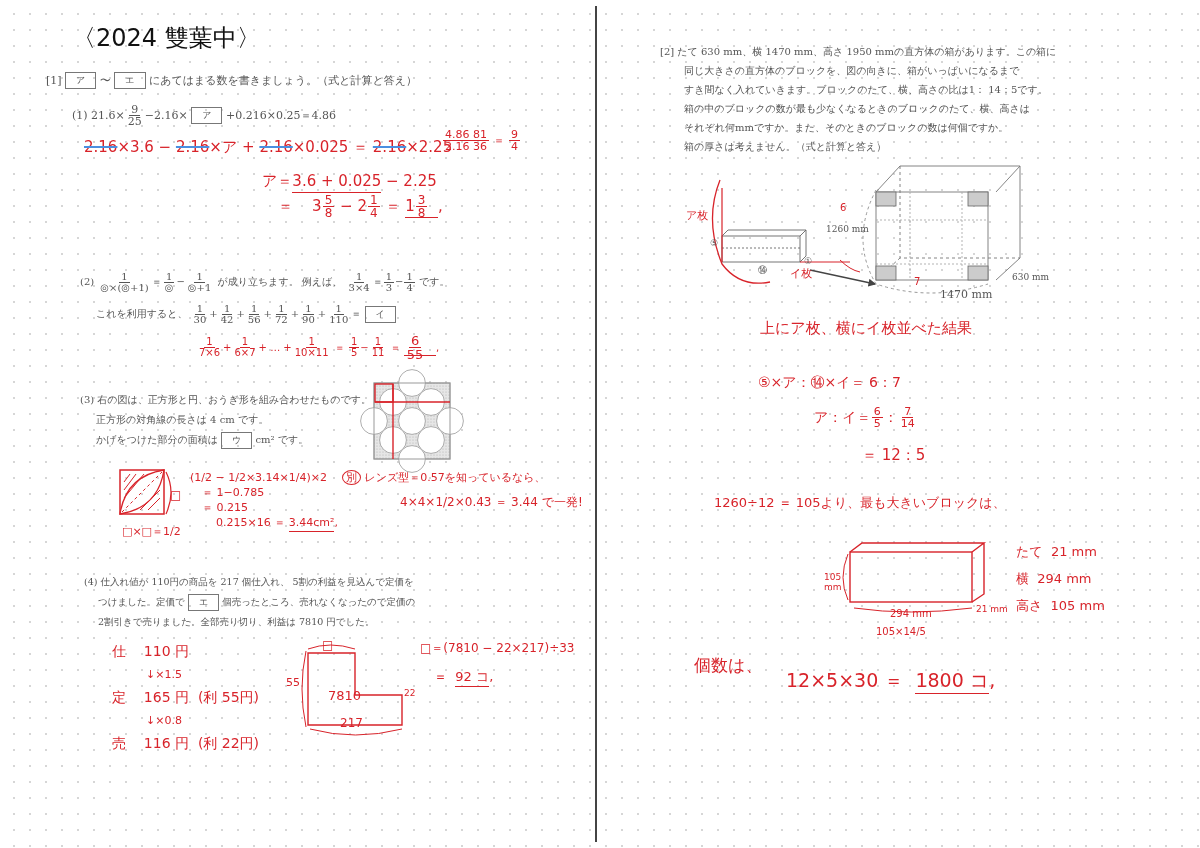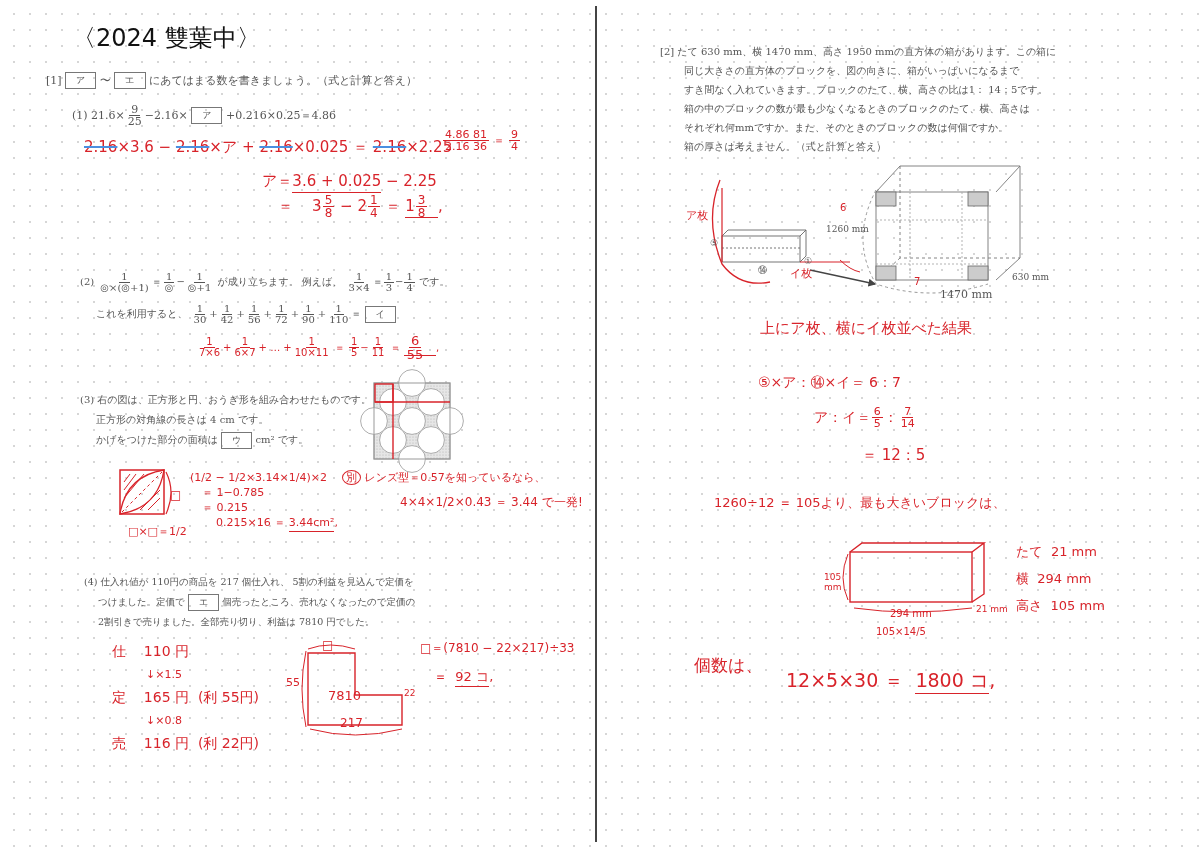"□×□＝1/2" div.abs { margin-left: 6px -> none }
